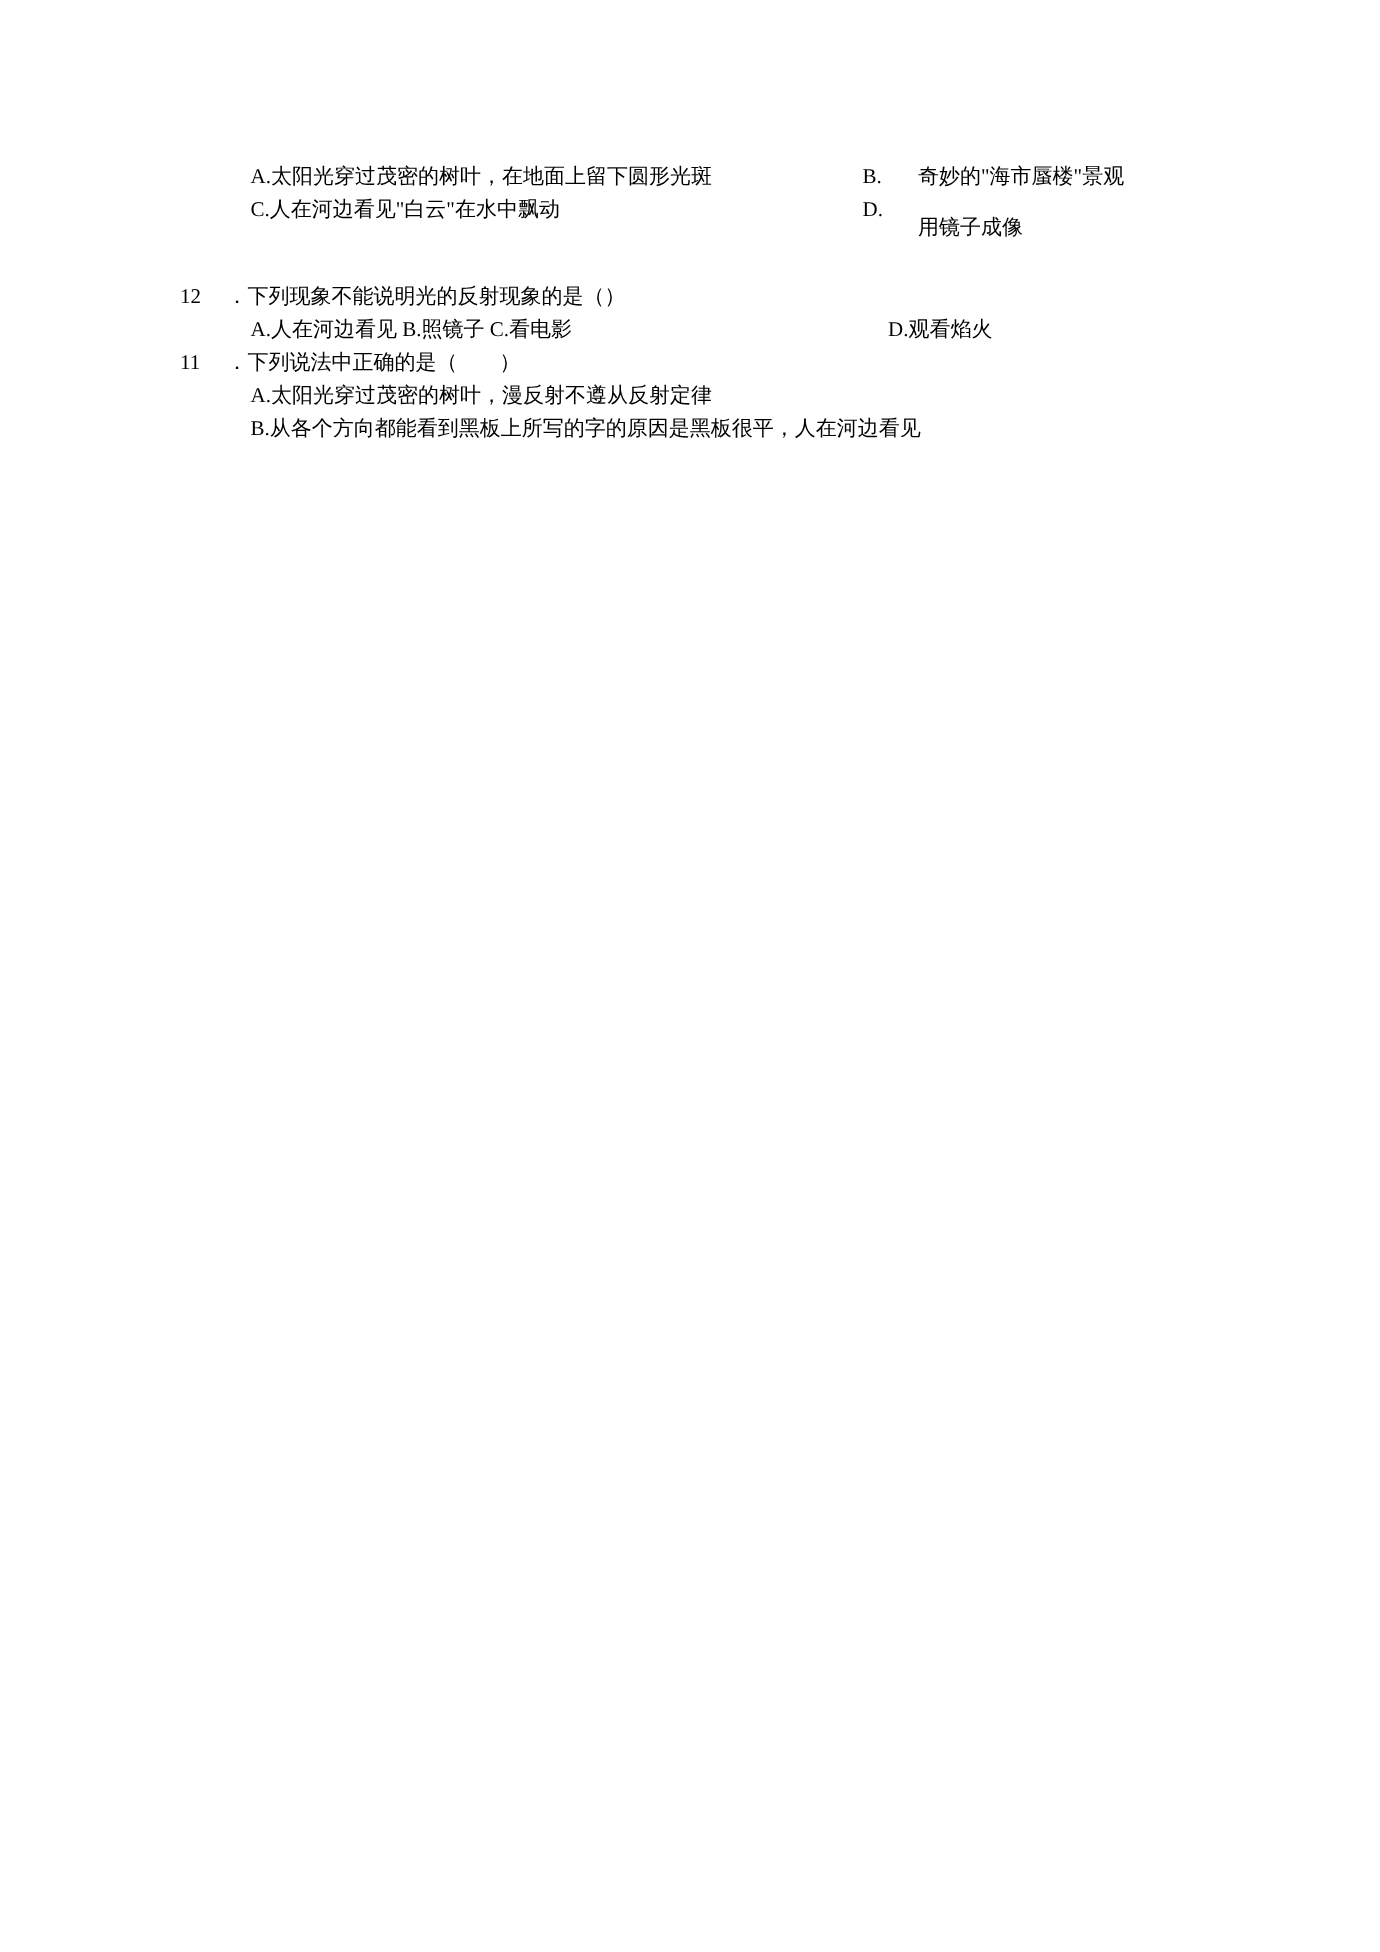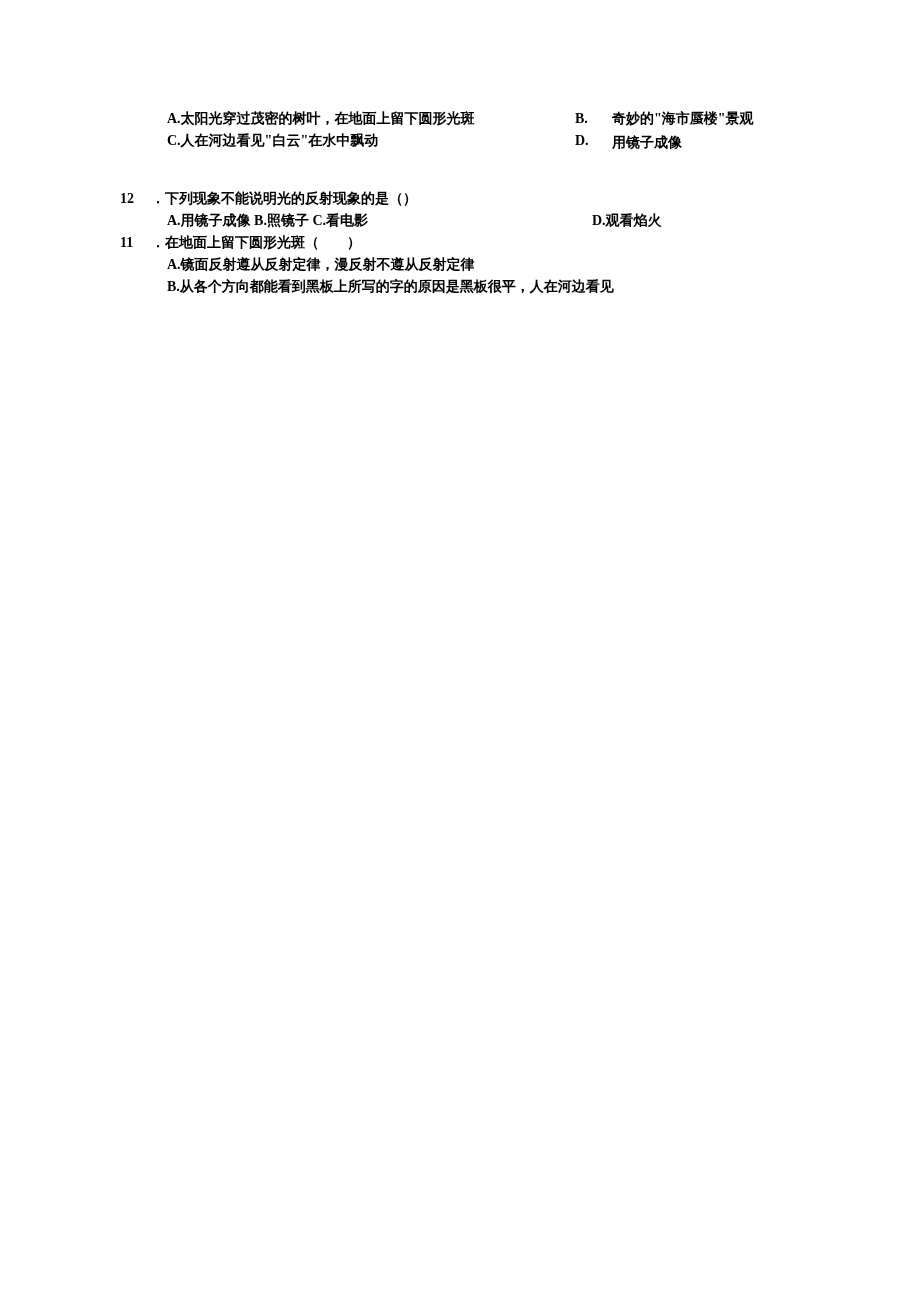"A.太阳光穿过茂密的树叶，在地面上留下圆形光斑" .page { font-weight: bold -> none }
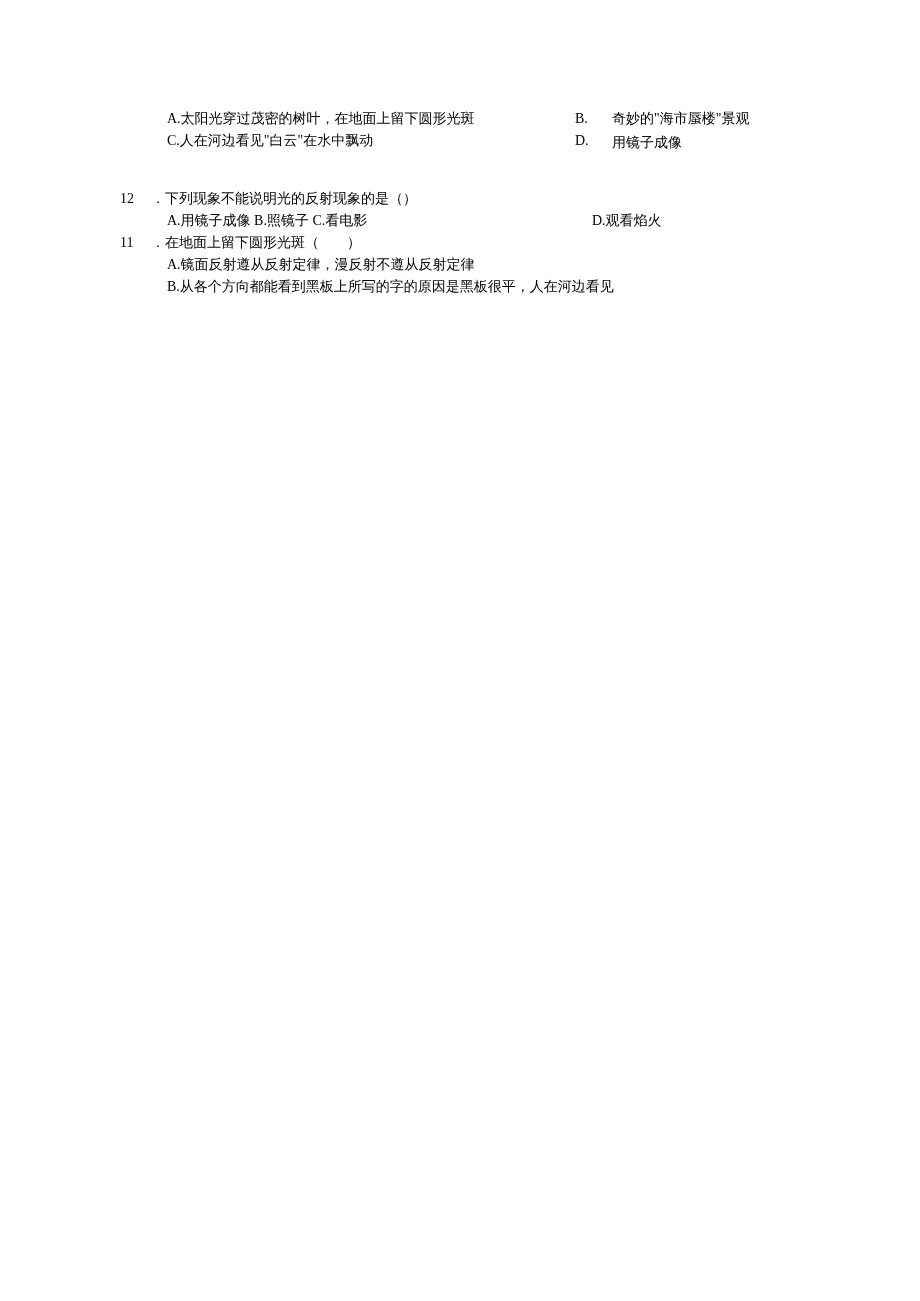"用镜子成像" span.right-text { top: 2px -> 12px }
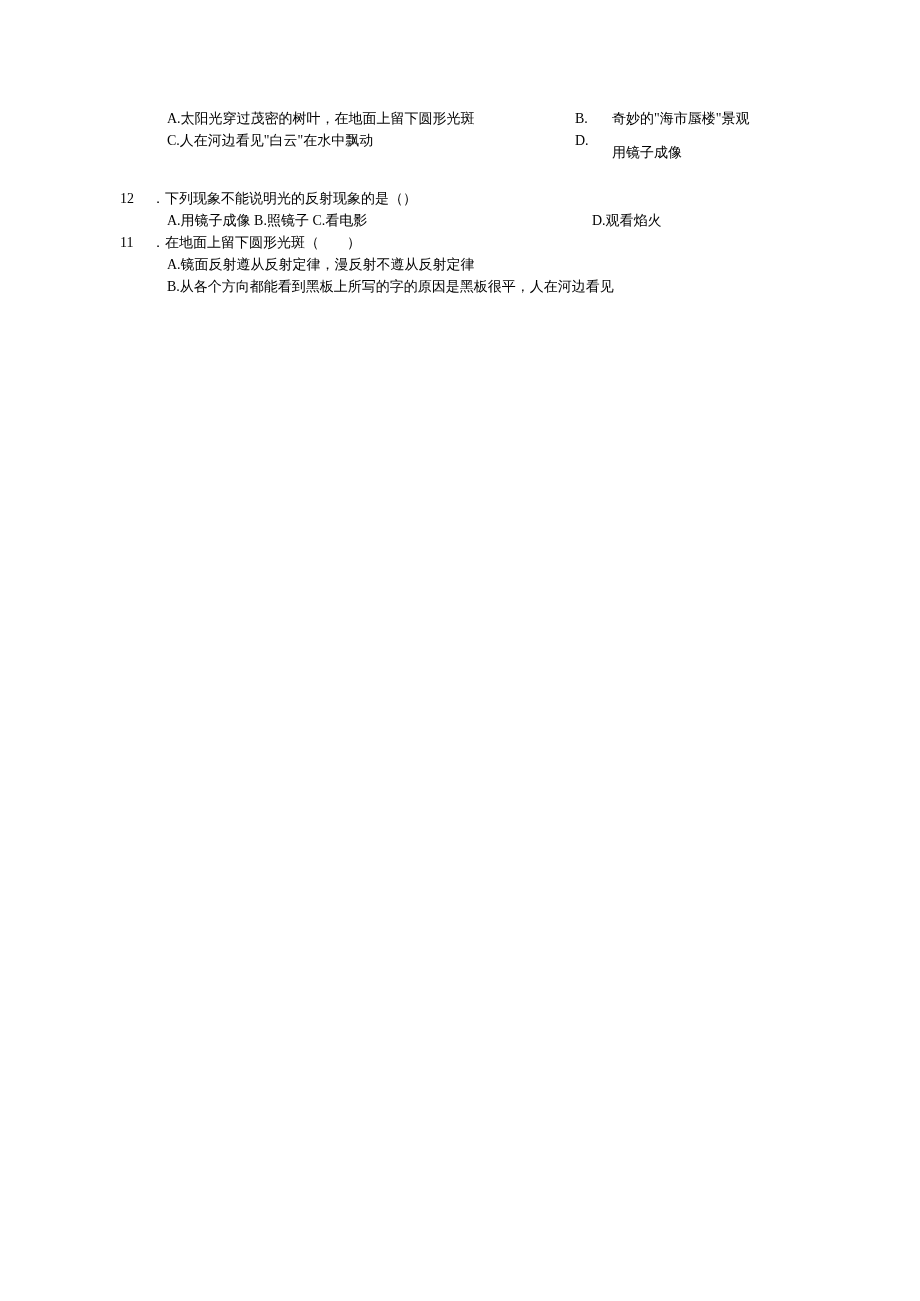"A.用镜子成像 B.照镜子 C.看电影" span.q12-abc { text: A.用镜子成像 -> A.人在河边看见 }
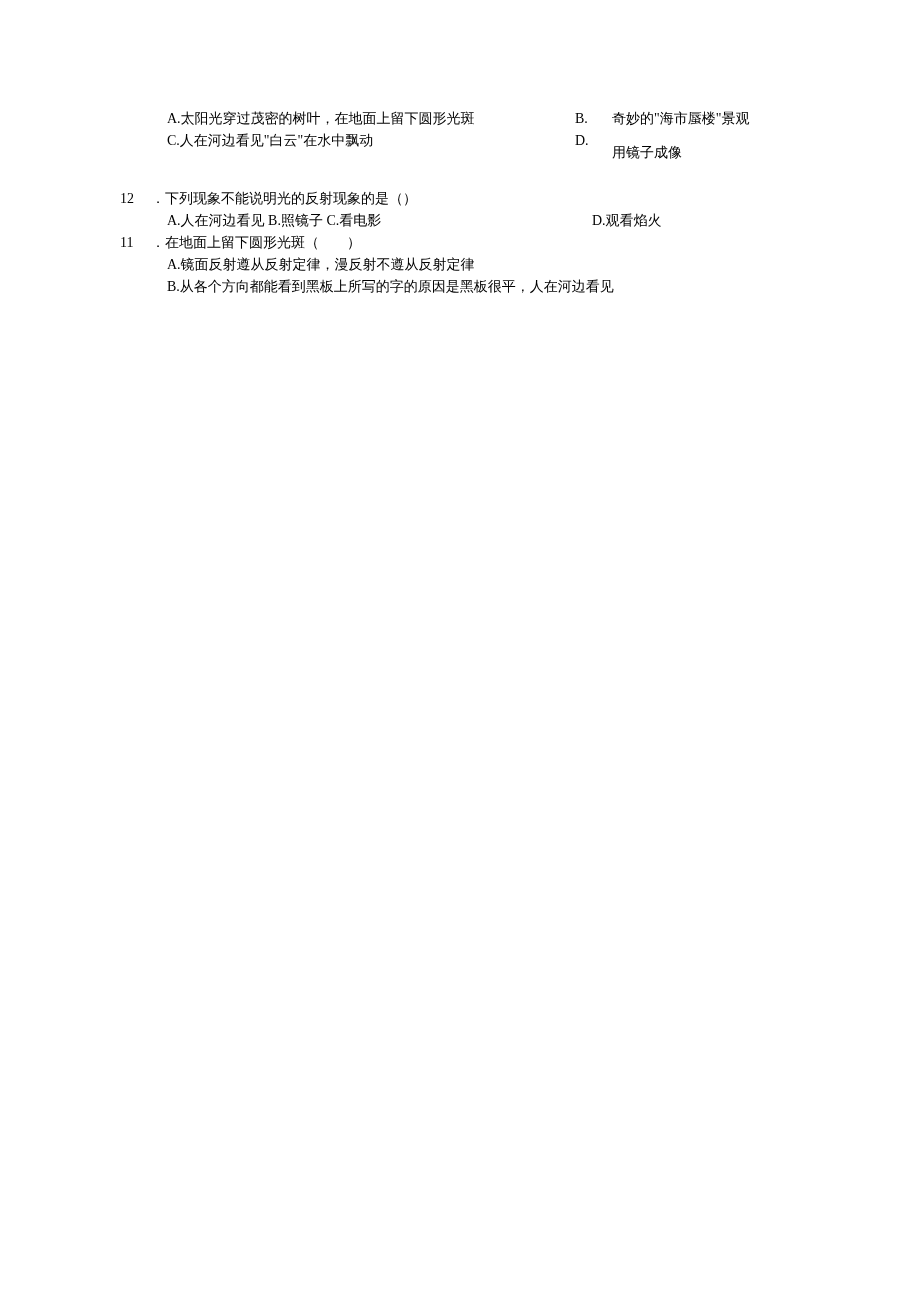"．在地面上留下圆形光斑（ ）" span.q13-stem { text: 在地面上留下圆形光斑 -> 下列说法中正确的是 }
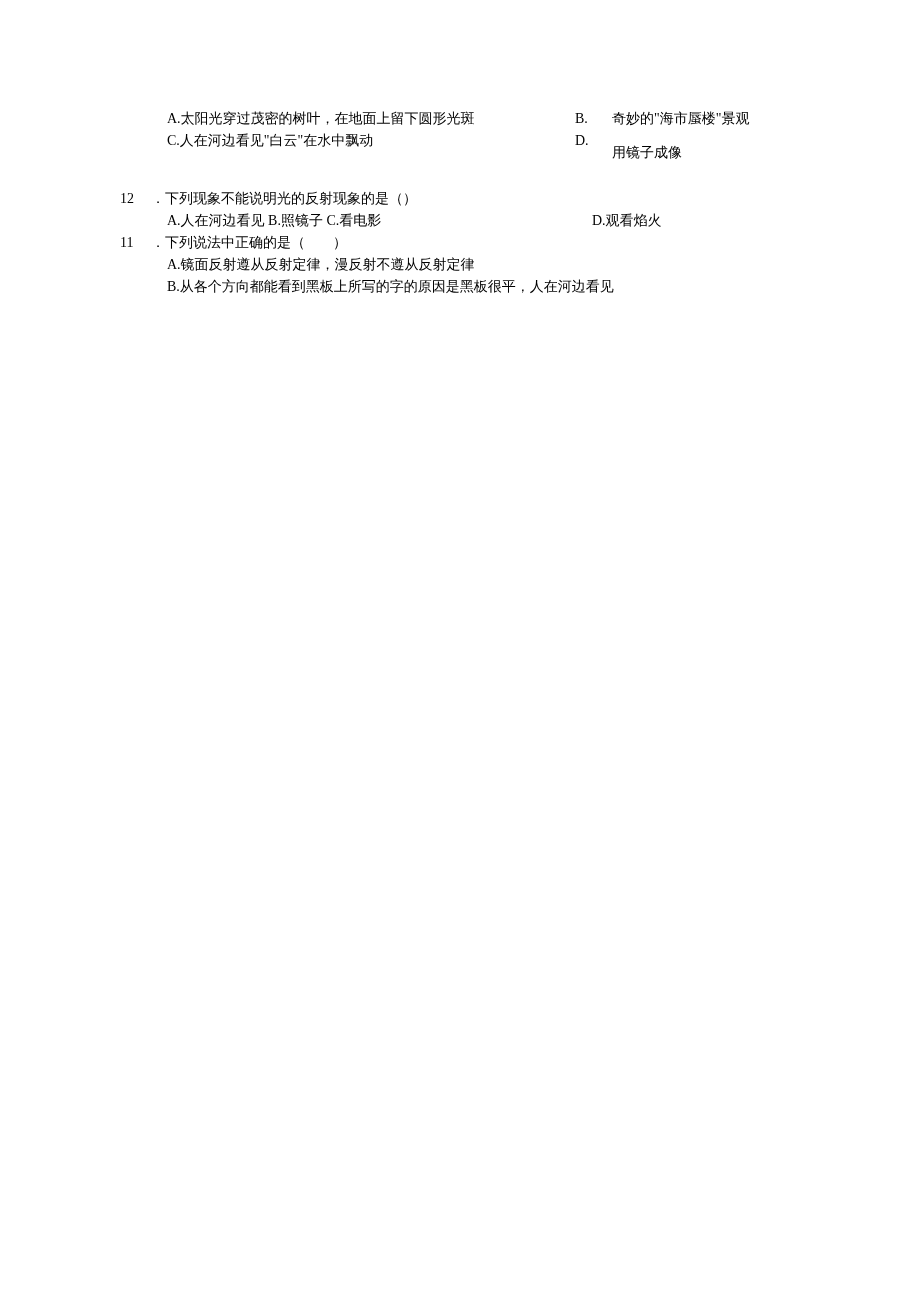"A.镜面反射遵从反射定律，漫反射不遵从反射定律" span { text: A.镜面反射遵从反射定律 -> A.太阳光穿过茂密的树叶 }
